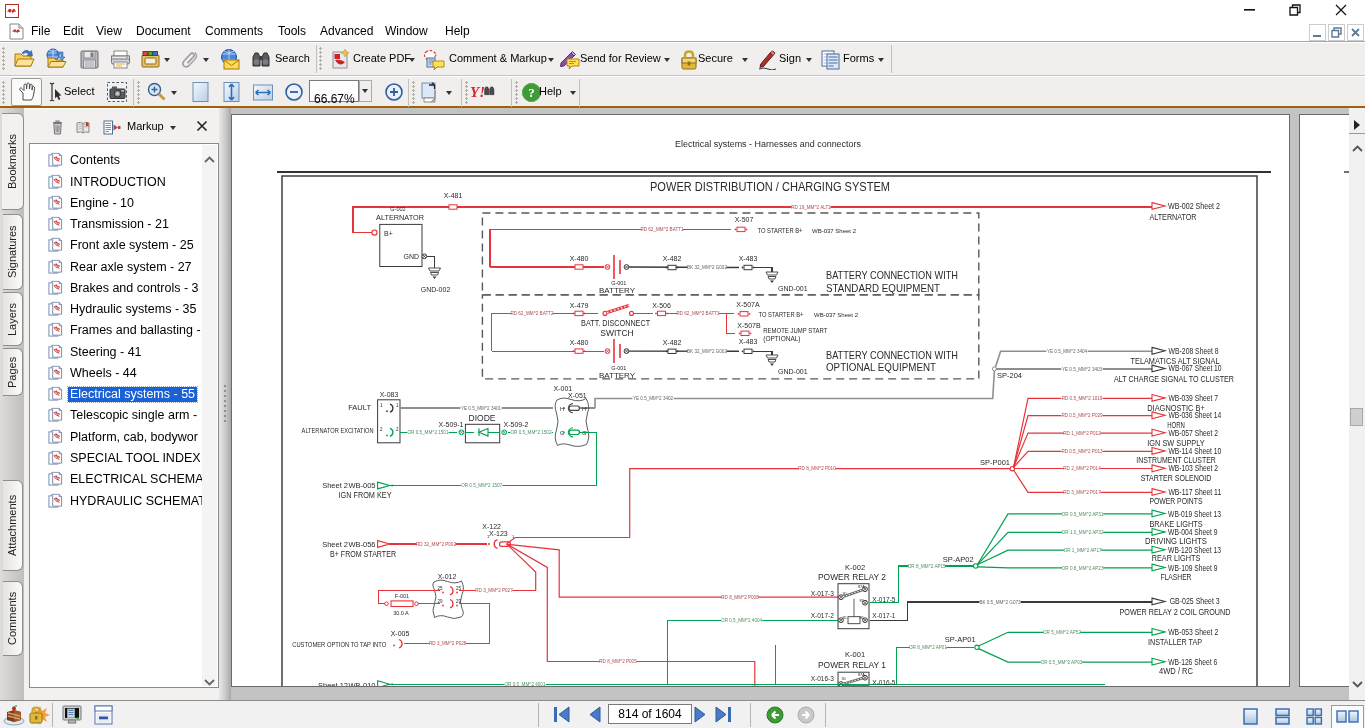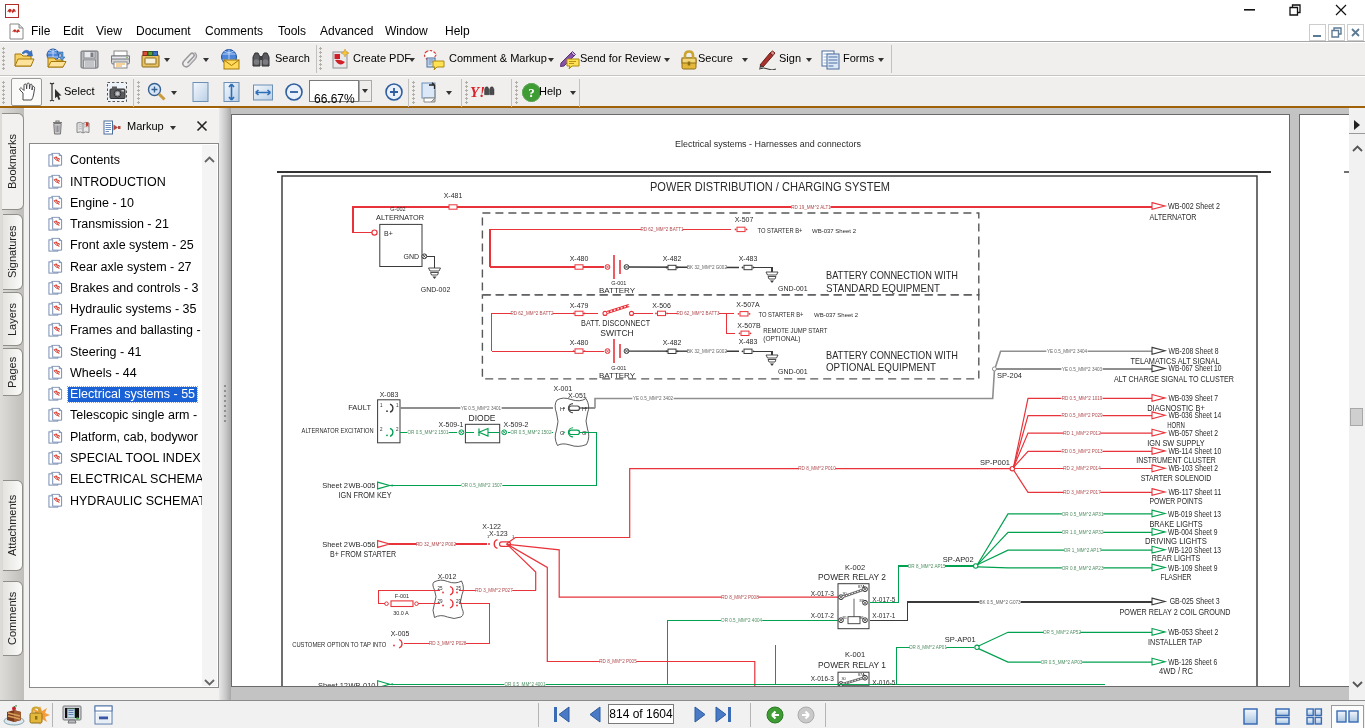"814 of 1604" #pgbox { width: 66px -> 84px }
